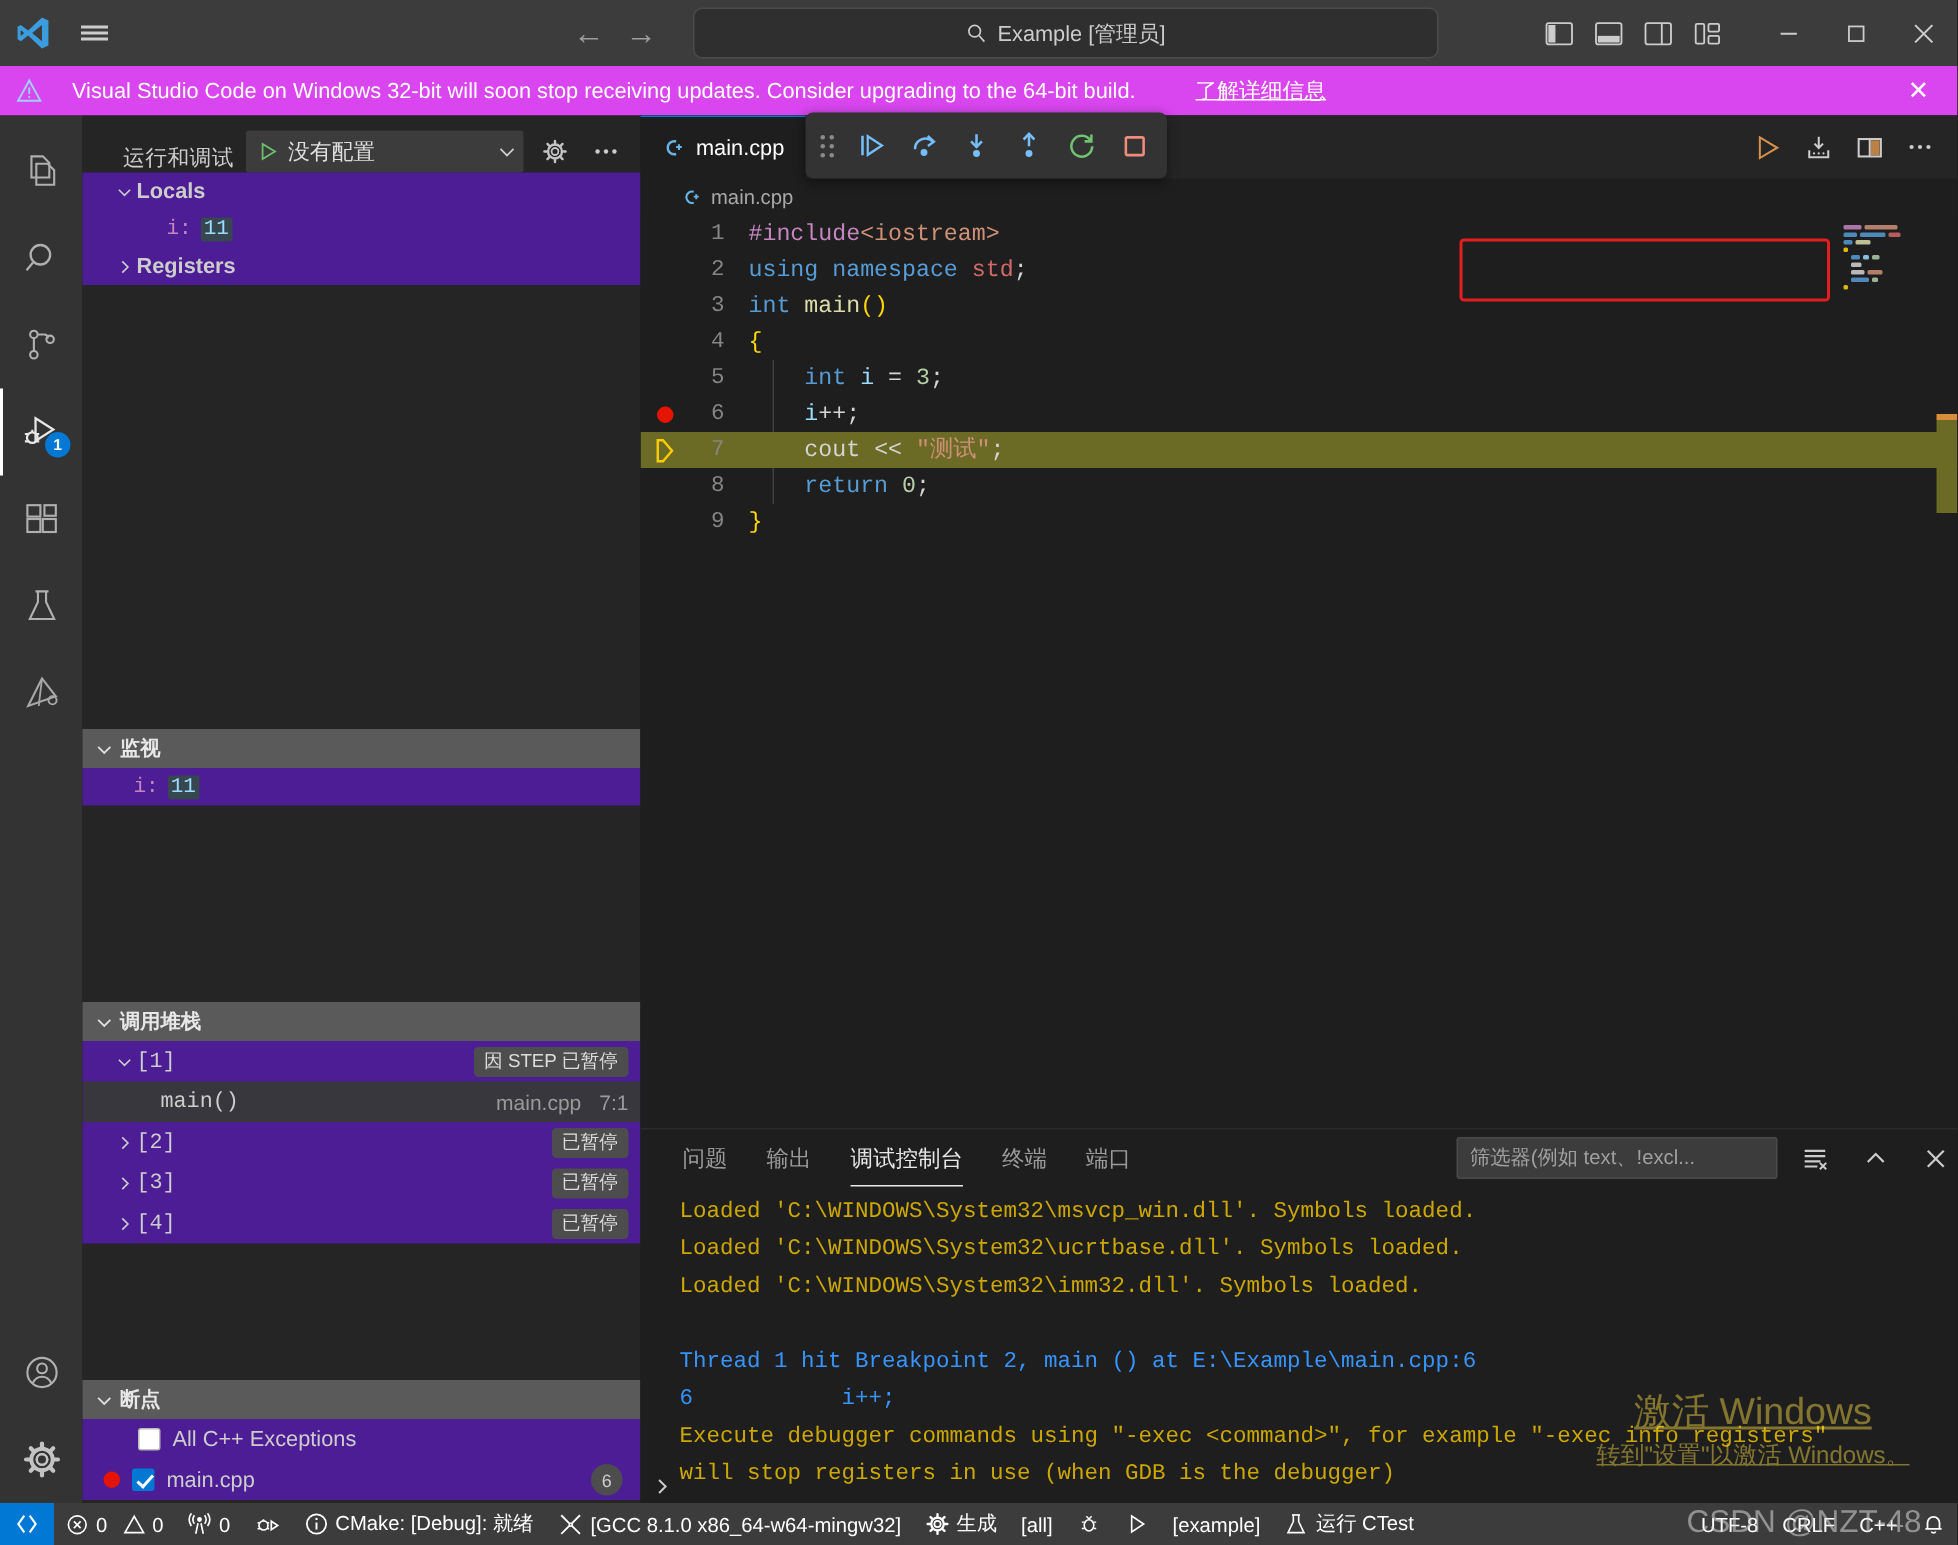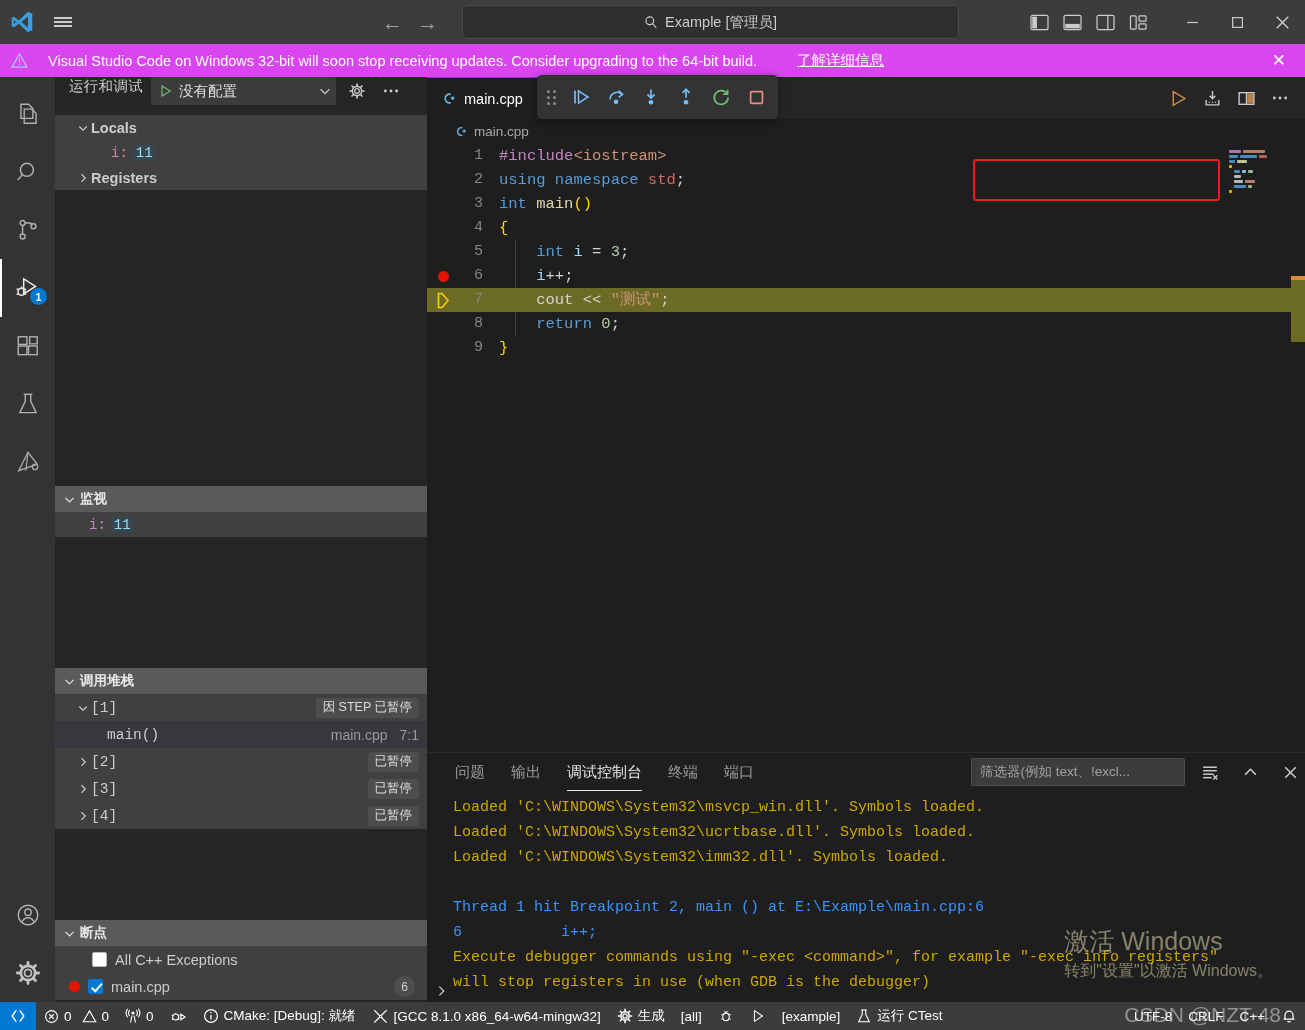"运行和调试" .sb-header { align-items: flex-start -> flex-end; margin-left: none -> 13px }
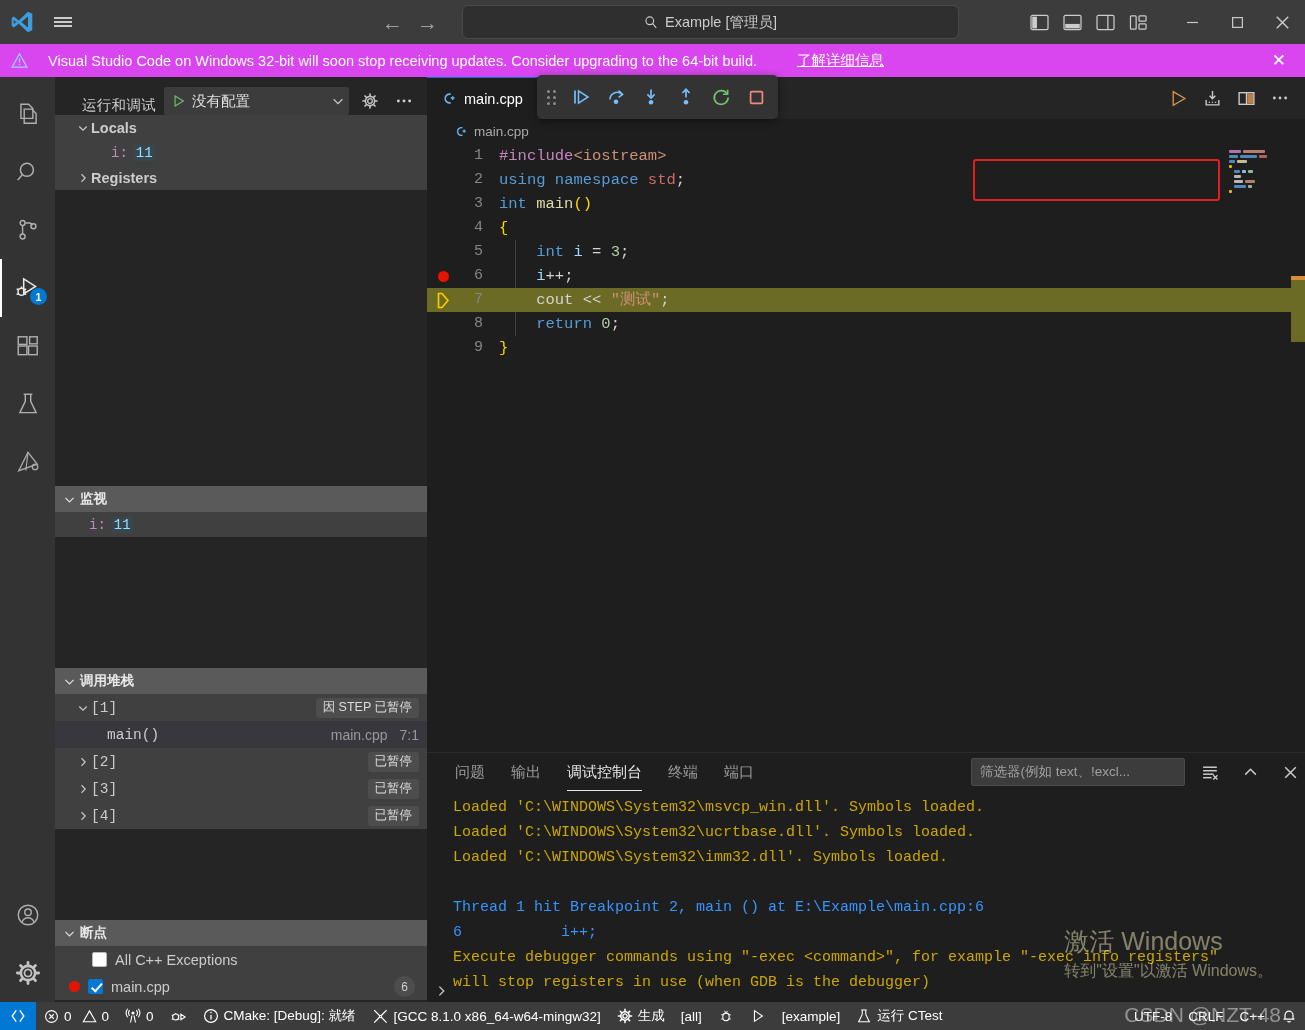"Locals" .sec-body { background: #404040 -> #4c1d95 }
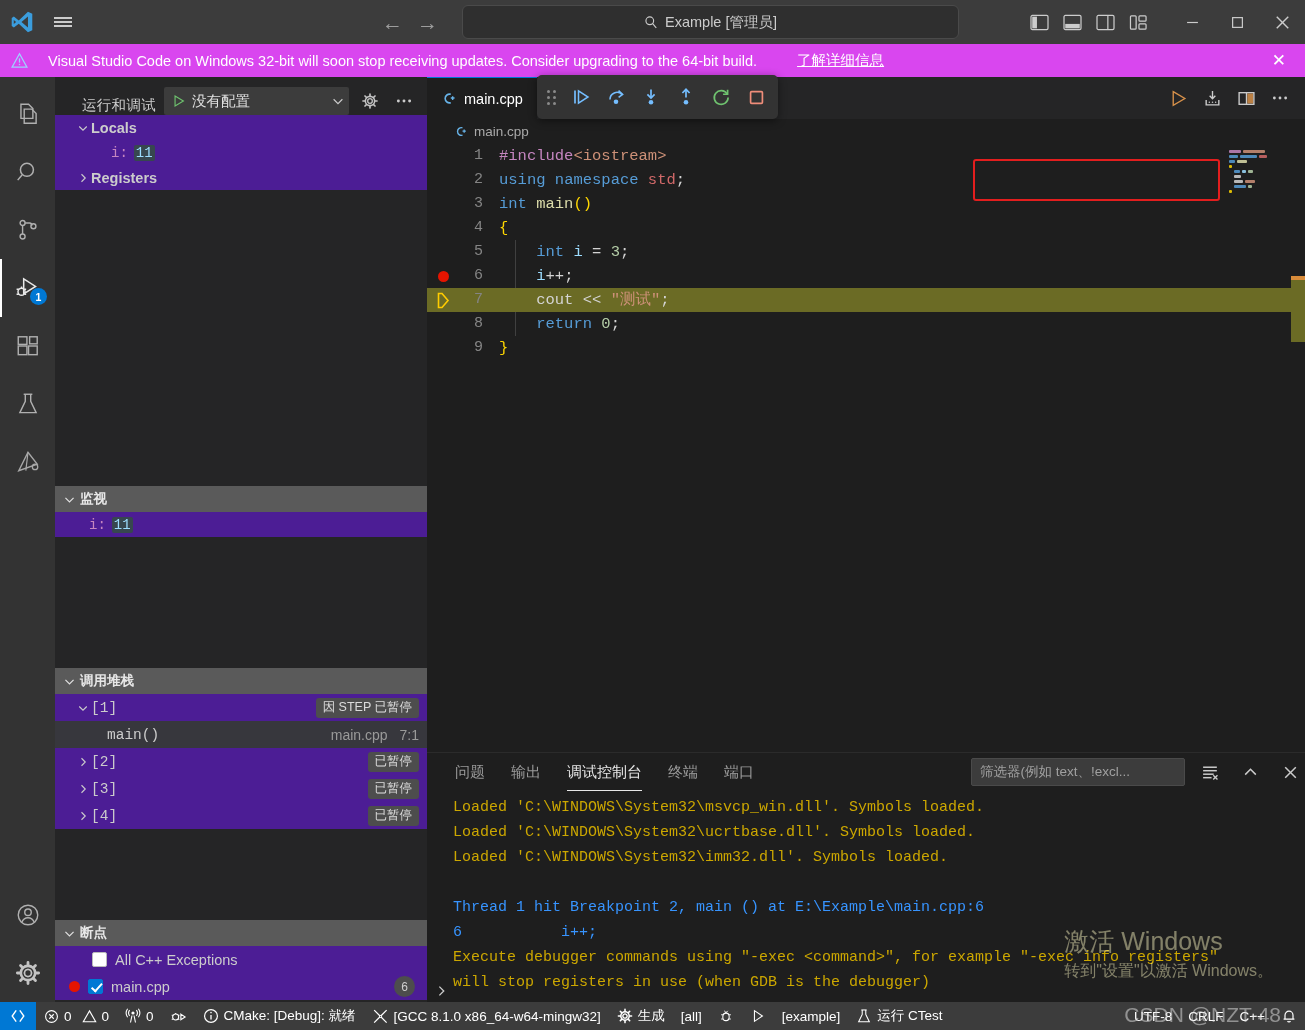"激活 Windows" .wm-activate { color: #fef9c3 -> #fde047; text-align: left -> center; text-decoration: none -> underline }
